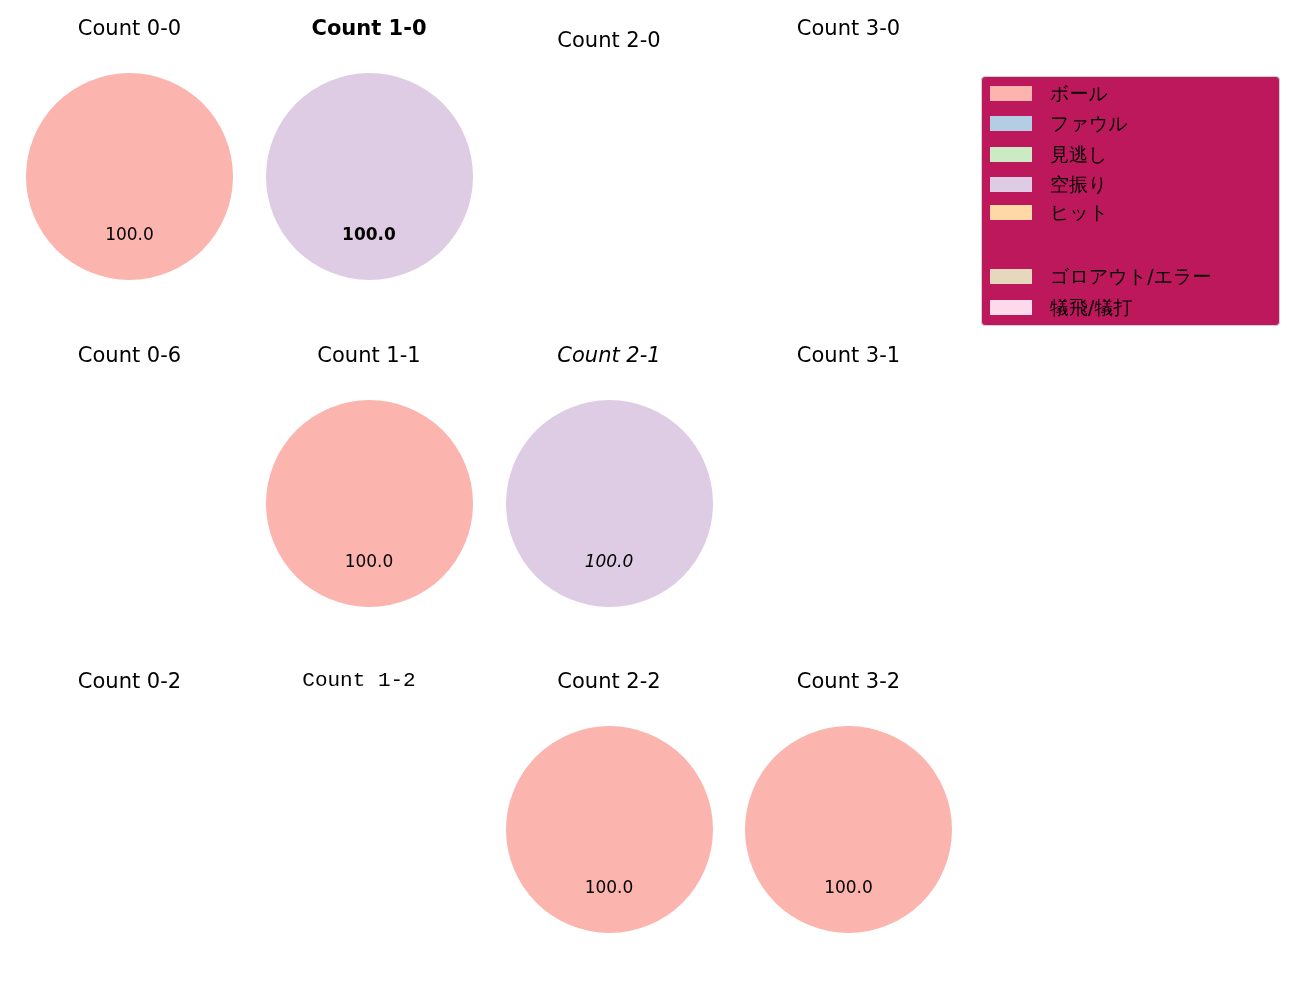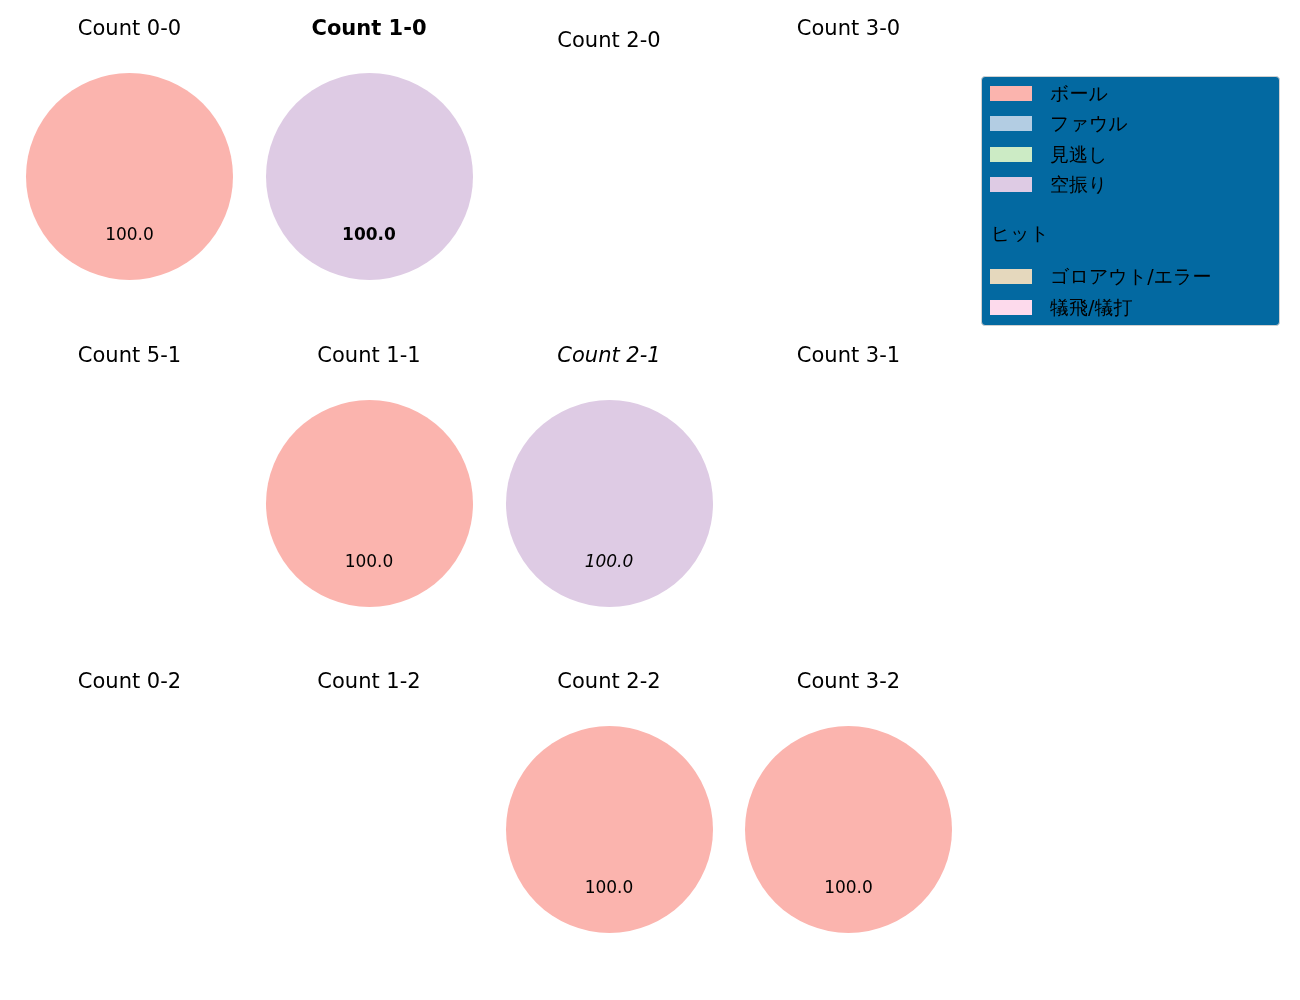"ボール" .legend { background: #0369a1 -> #be185d }
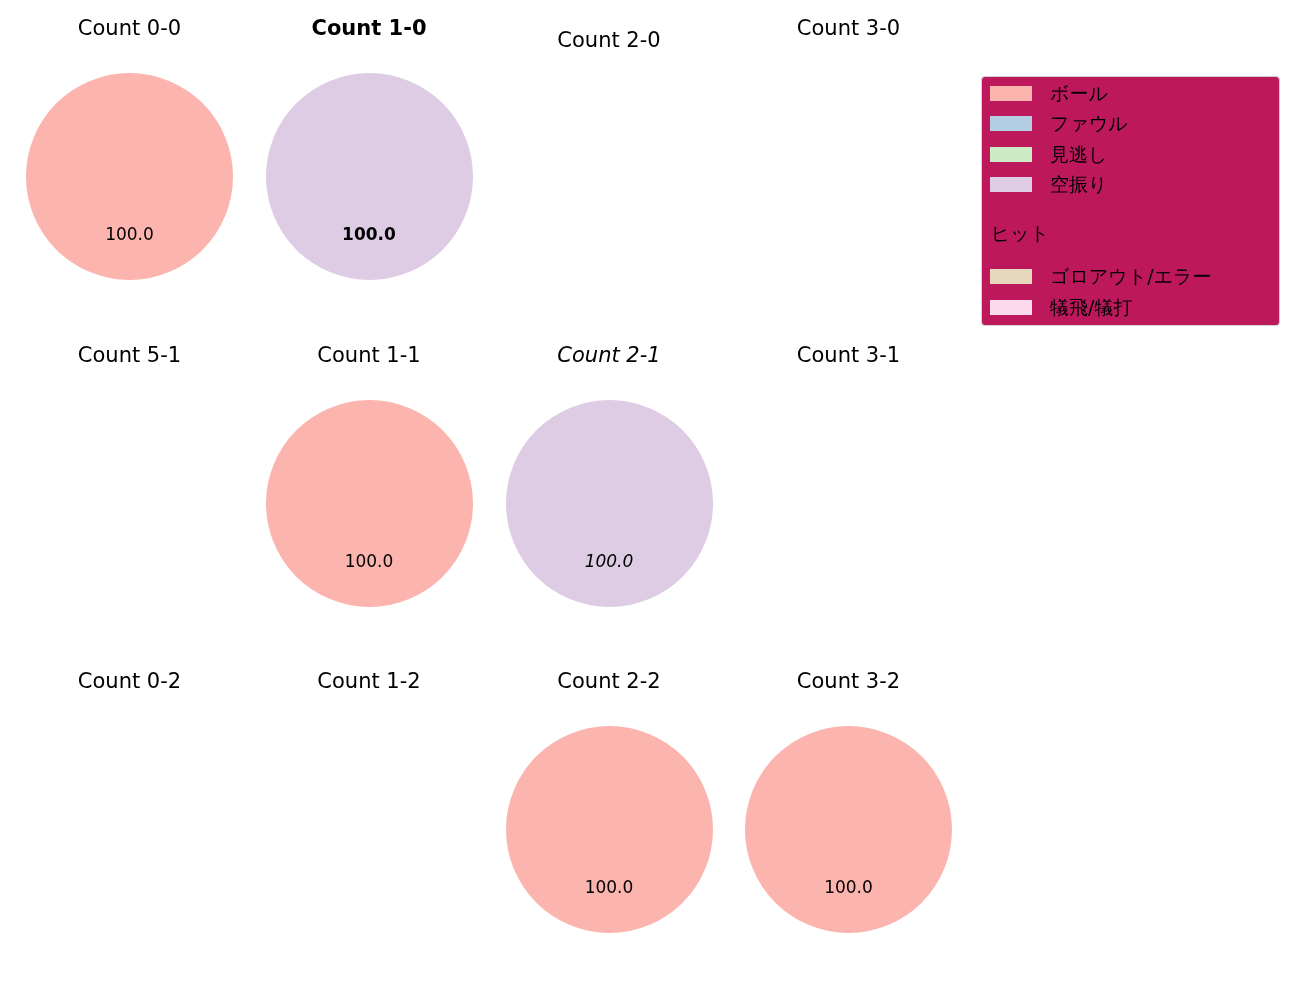"ヒット" div.leg-item { flex-direction: column -> none; top: 145px -> 124px }
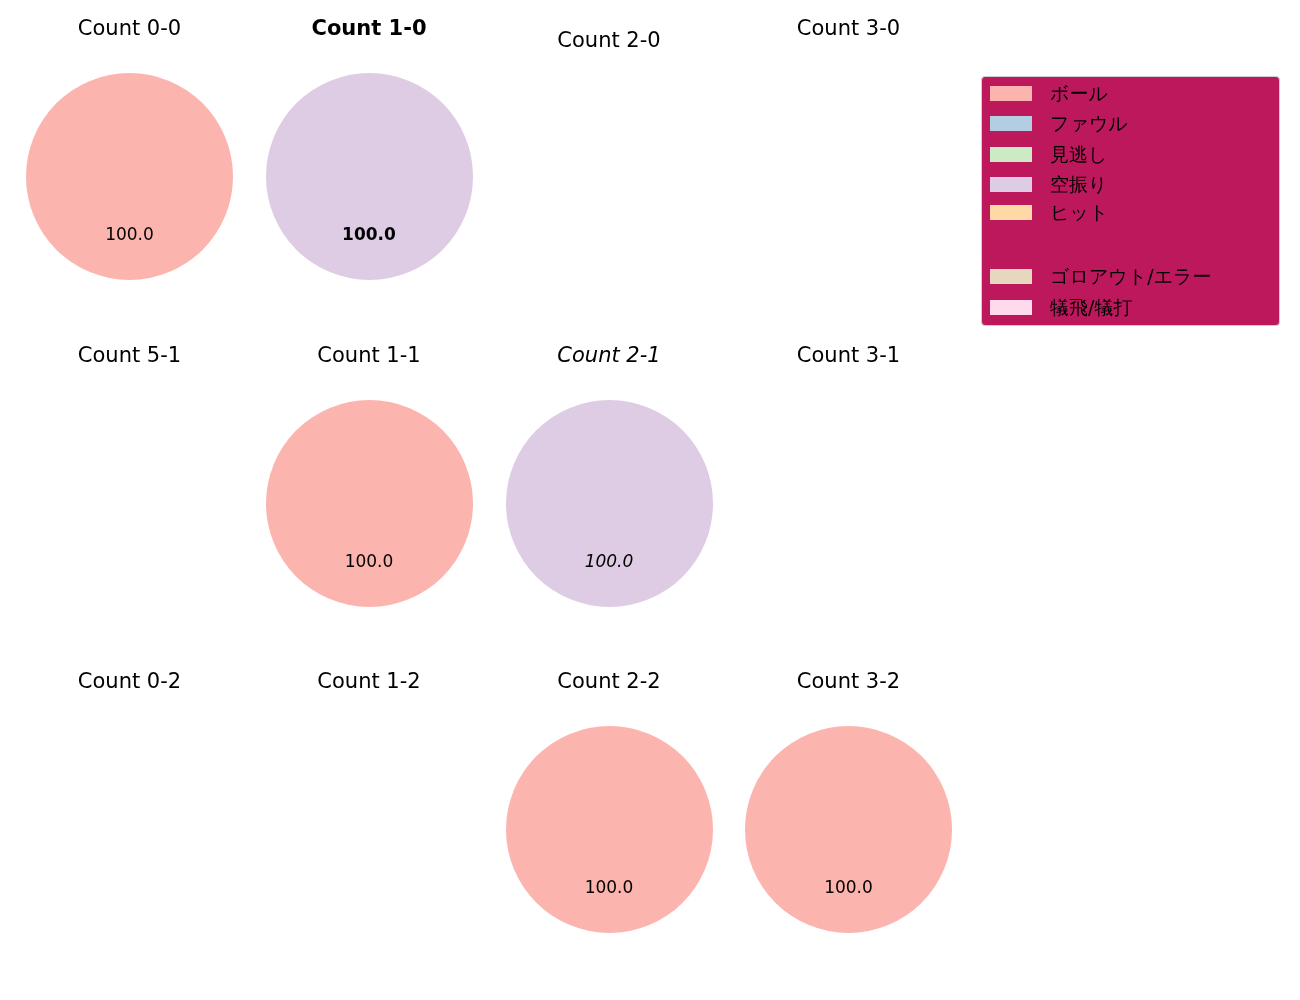"Count 5-1" div.title { text: 5-1 -> 0-6 }
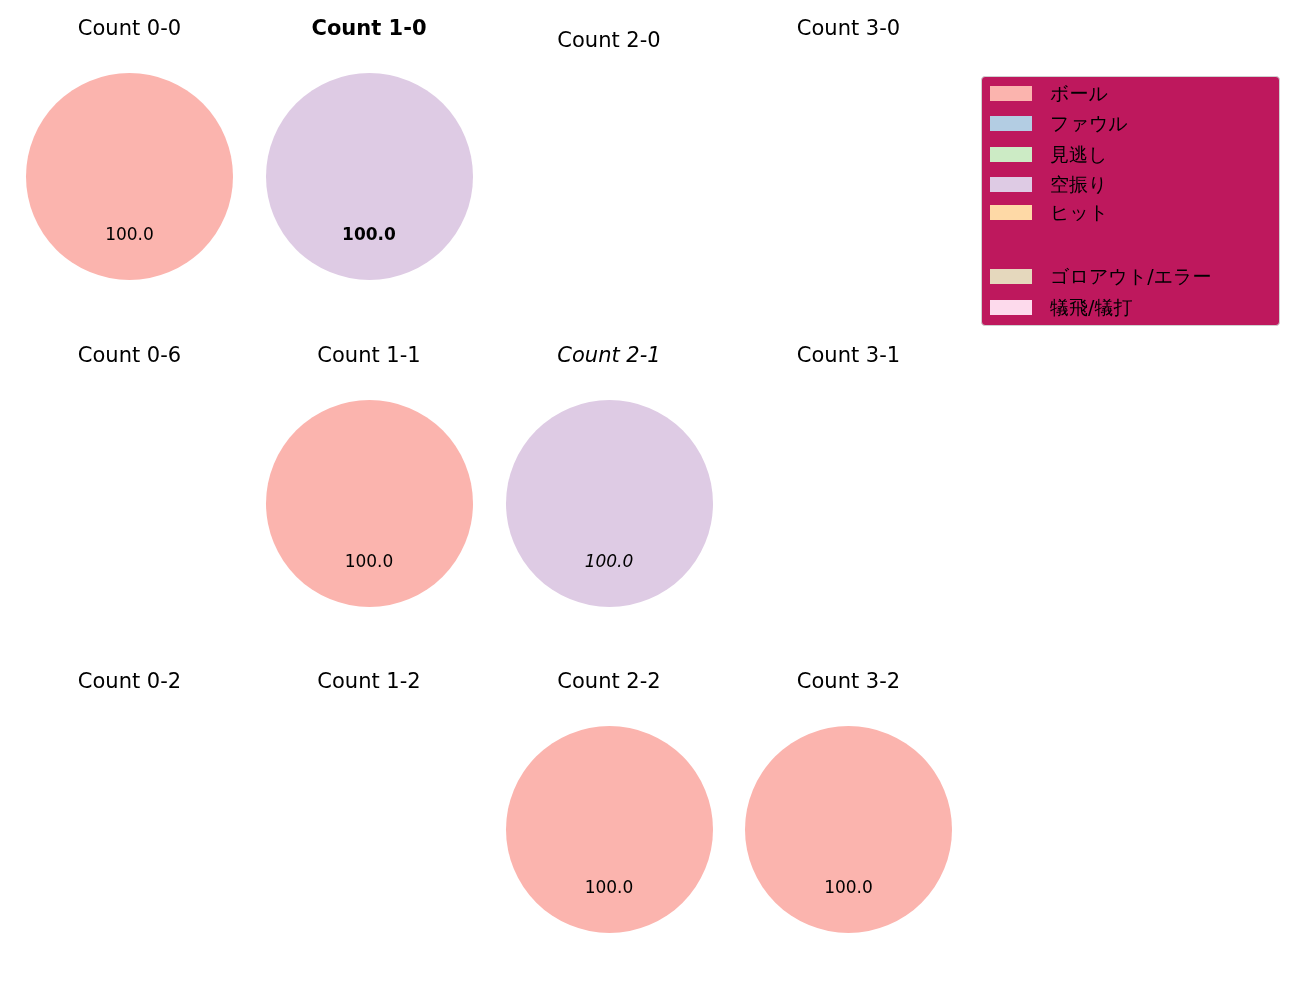"Count 1-2" div.subplot { font-family: none -> Liberation Mono, monospace; left: 249px -> 239px }
